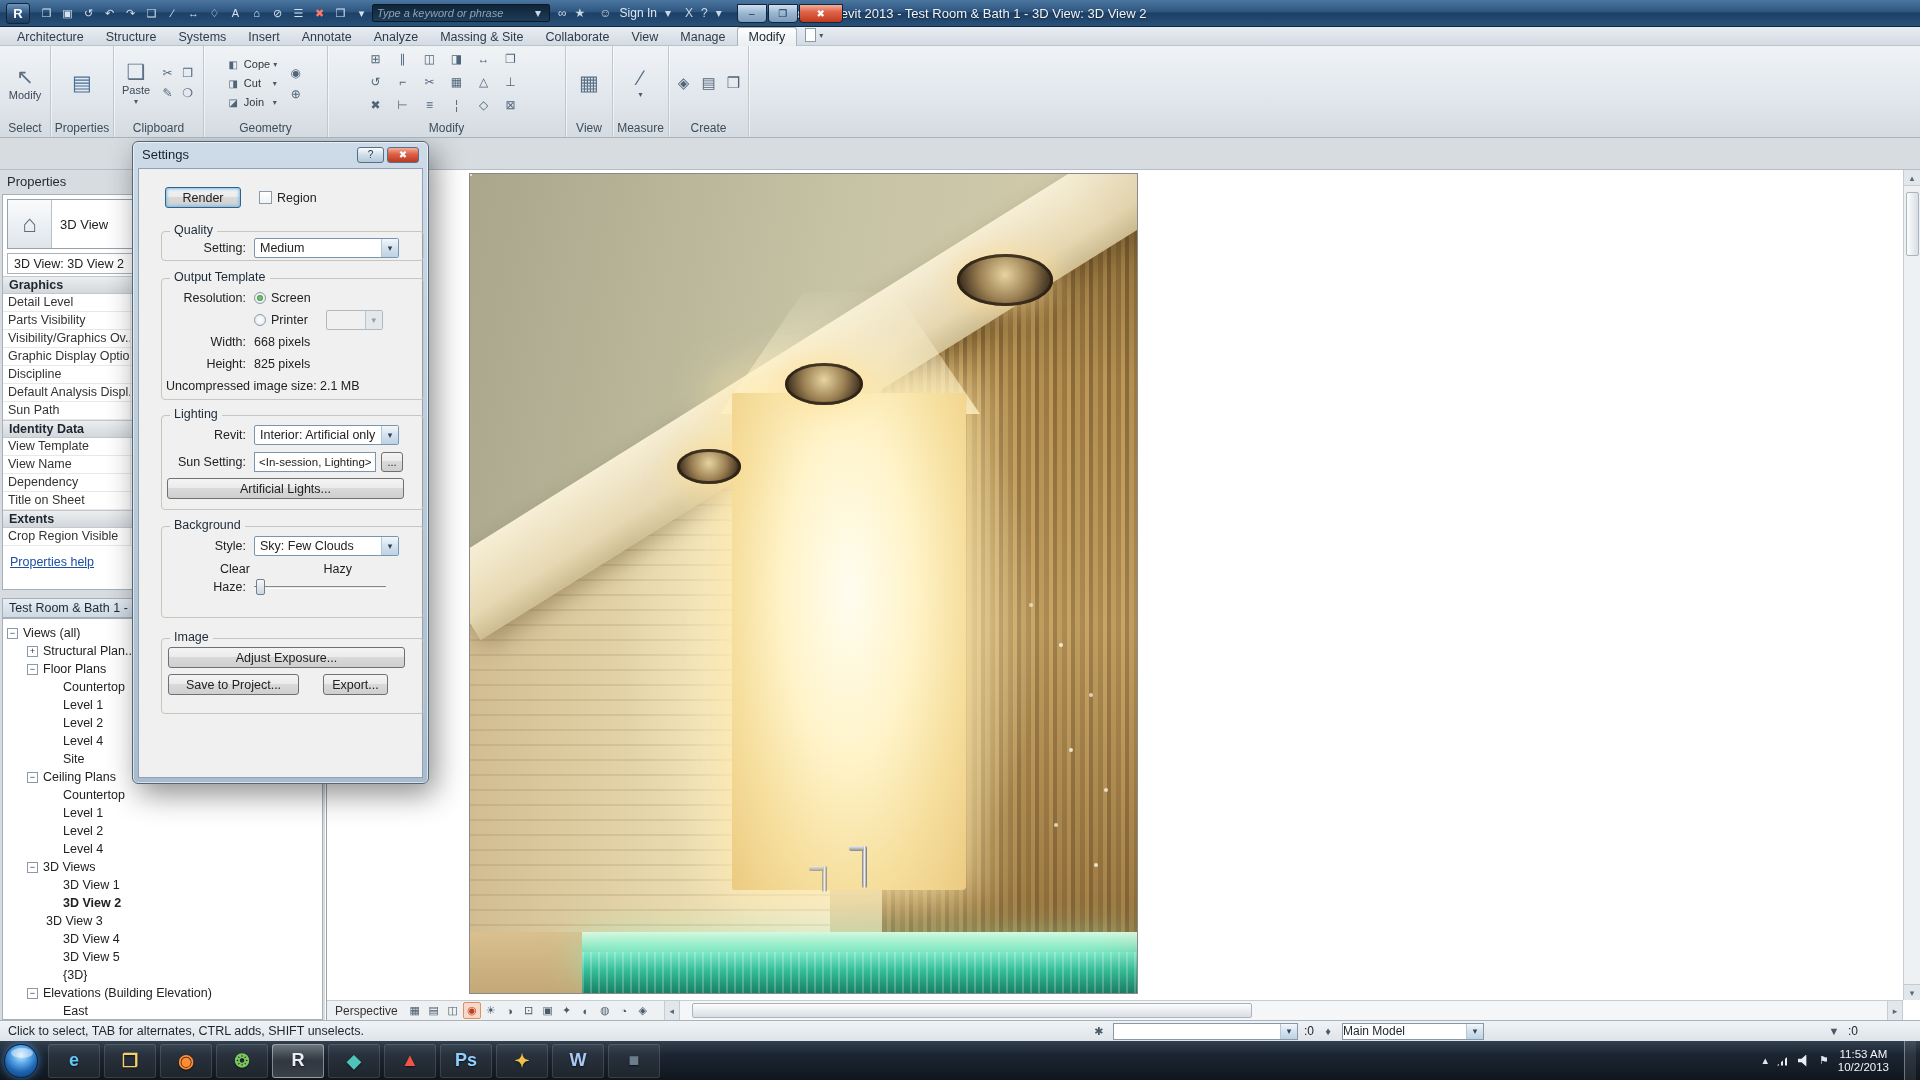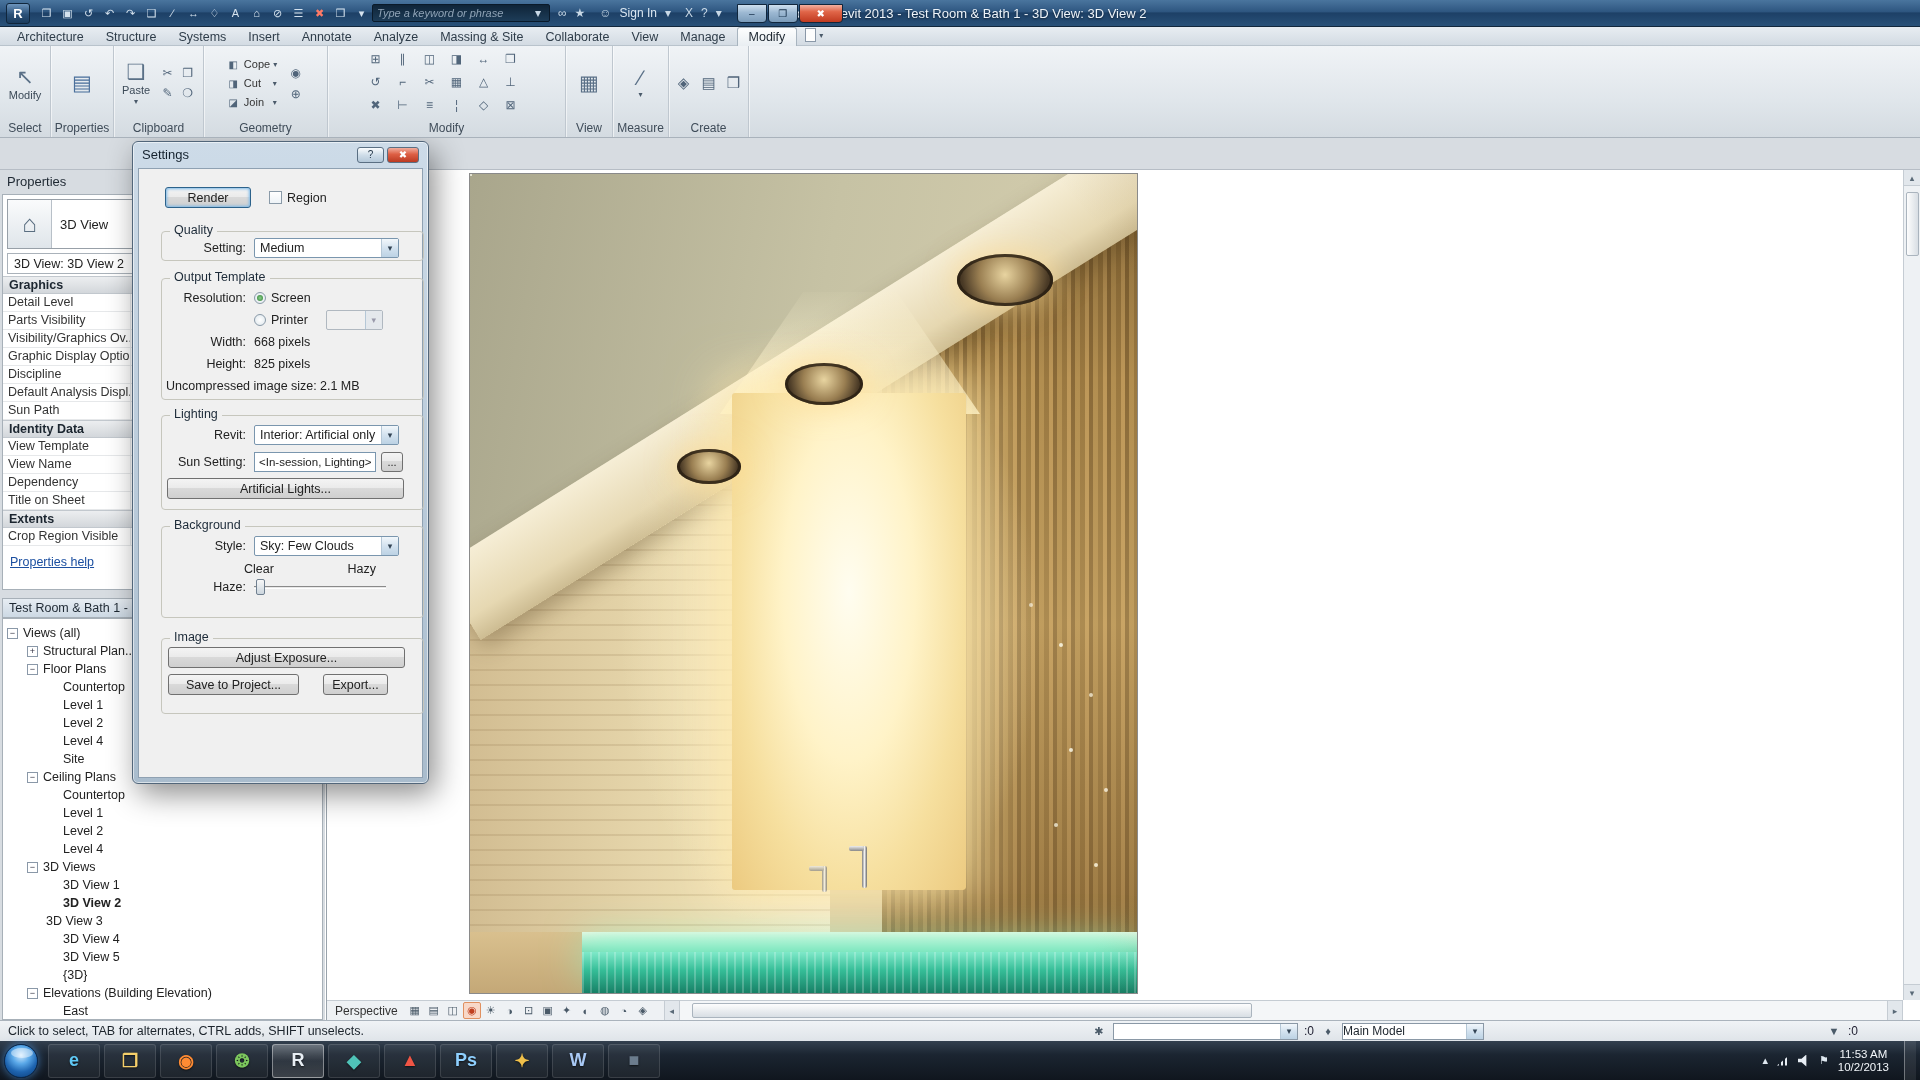"Render" span.btn7 { width: 86px -> 76px }
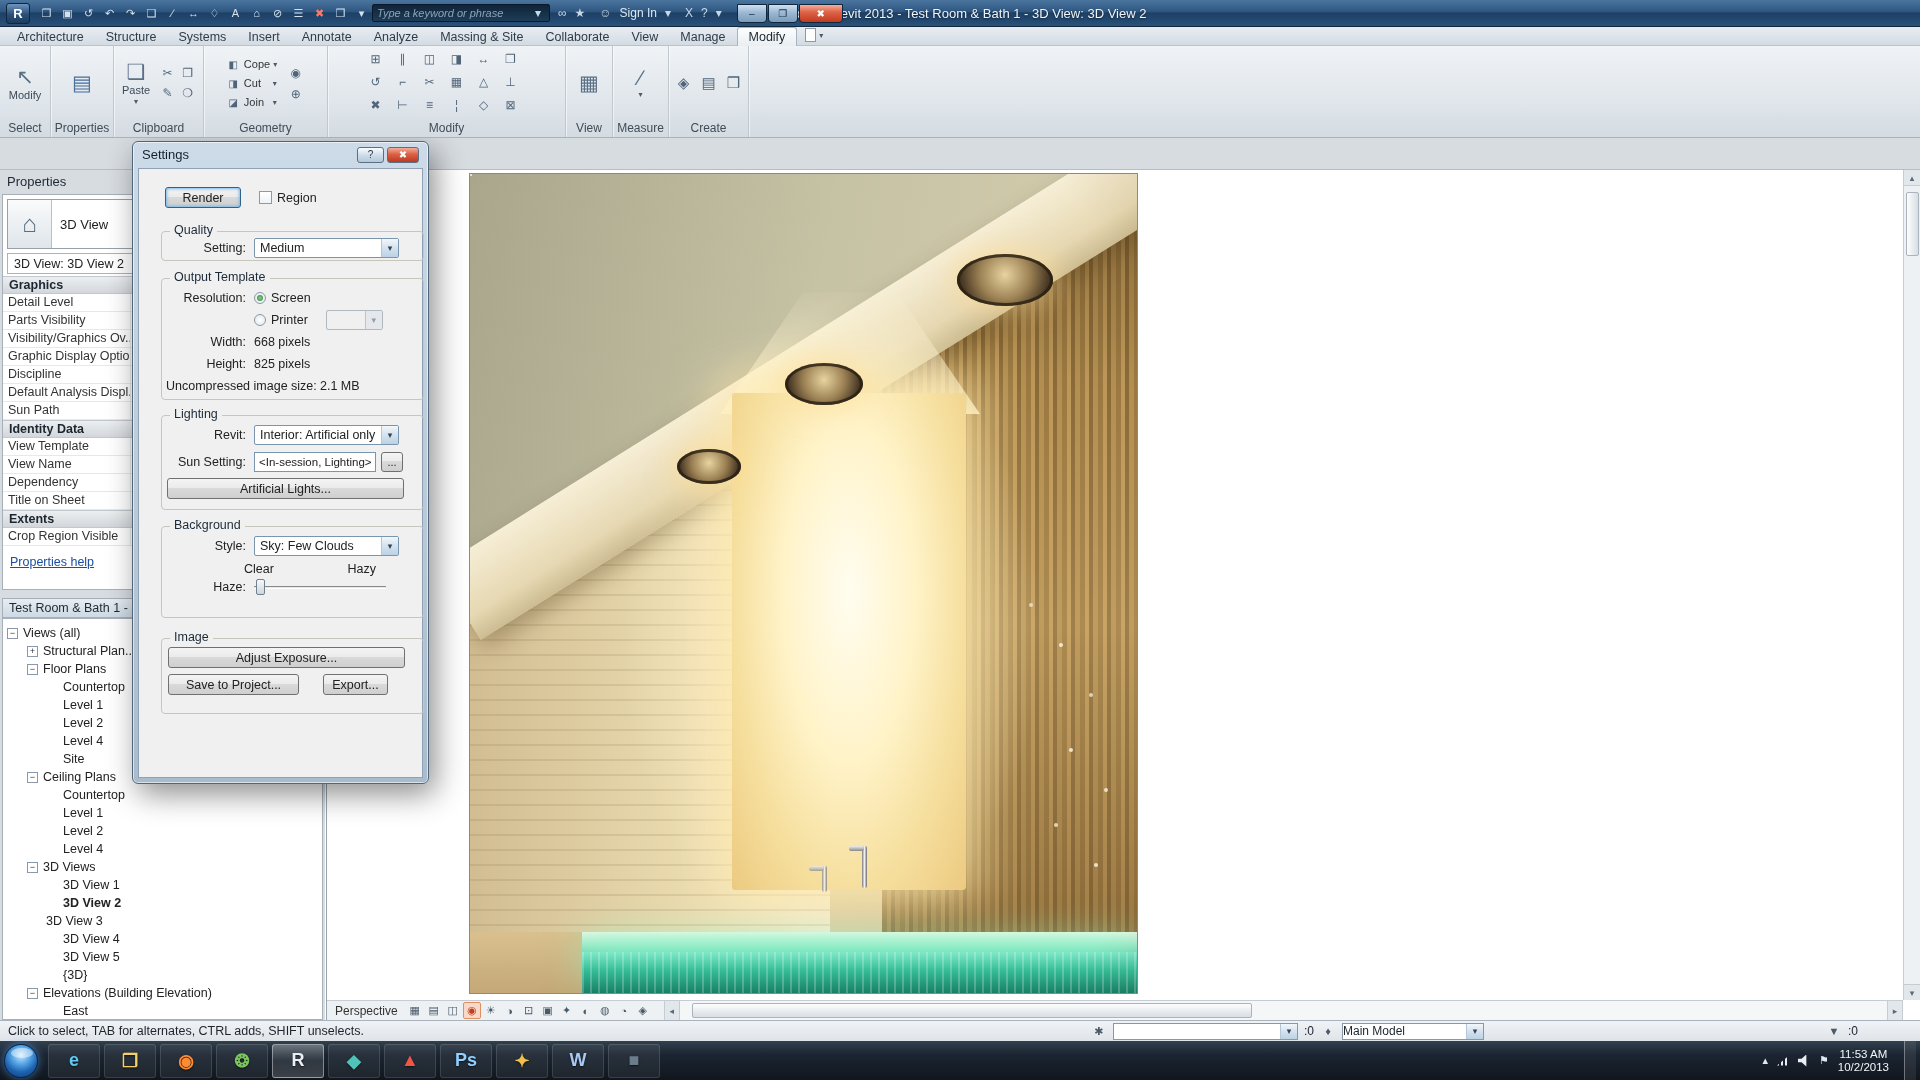"Clear" .clearhazy { margin-left: 80px -> 56px }
